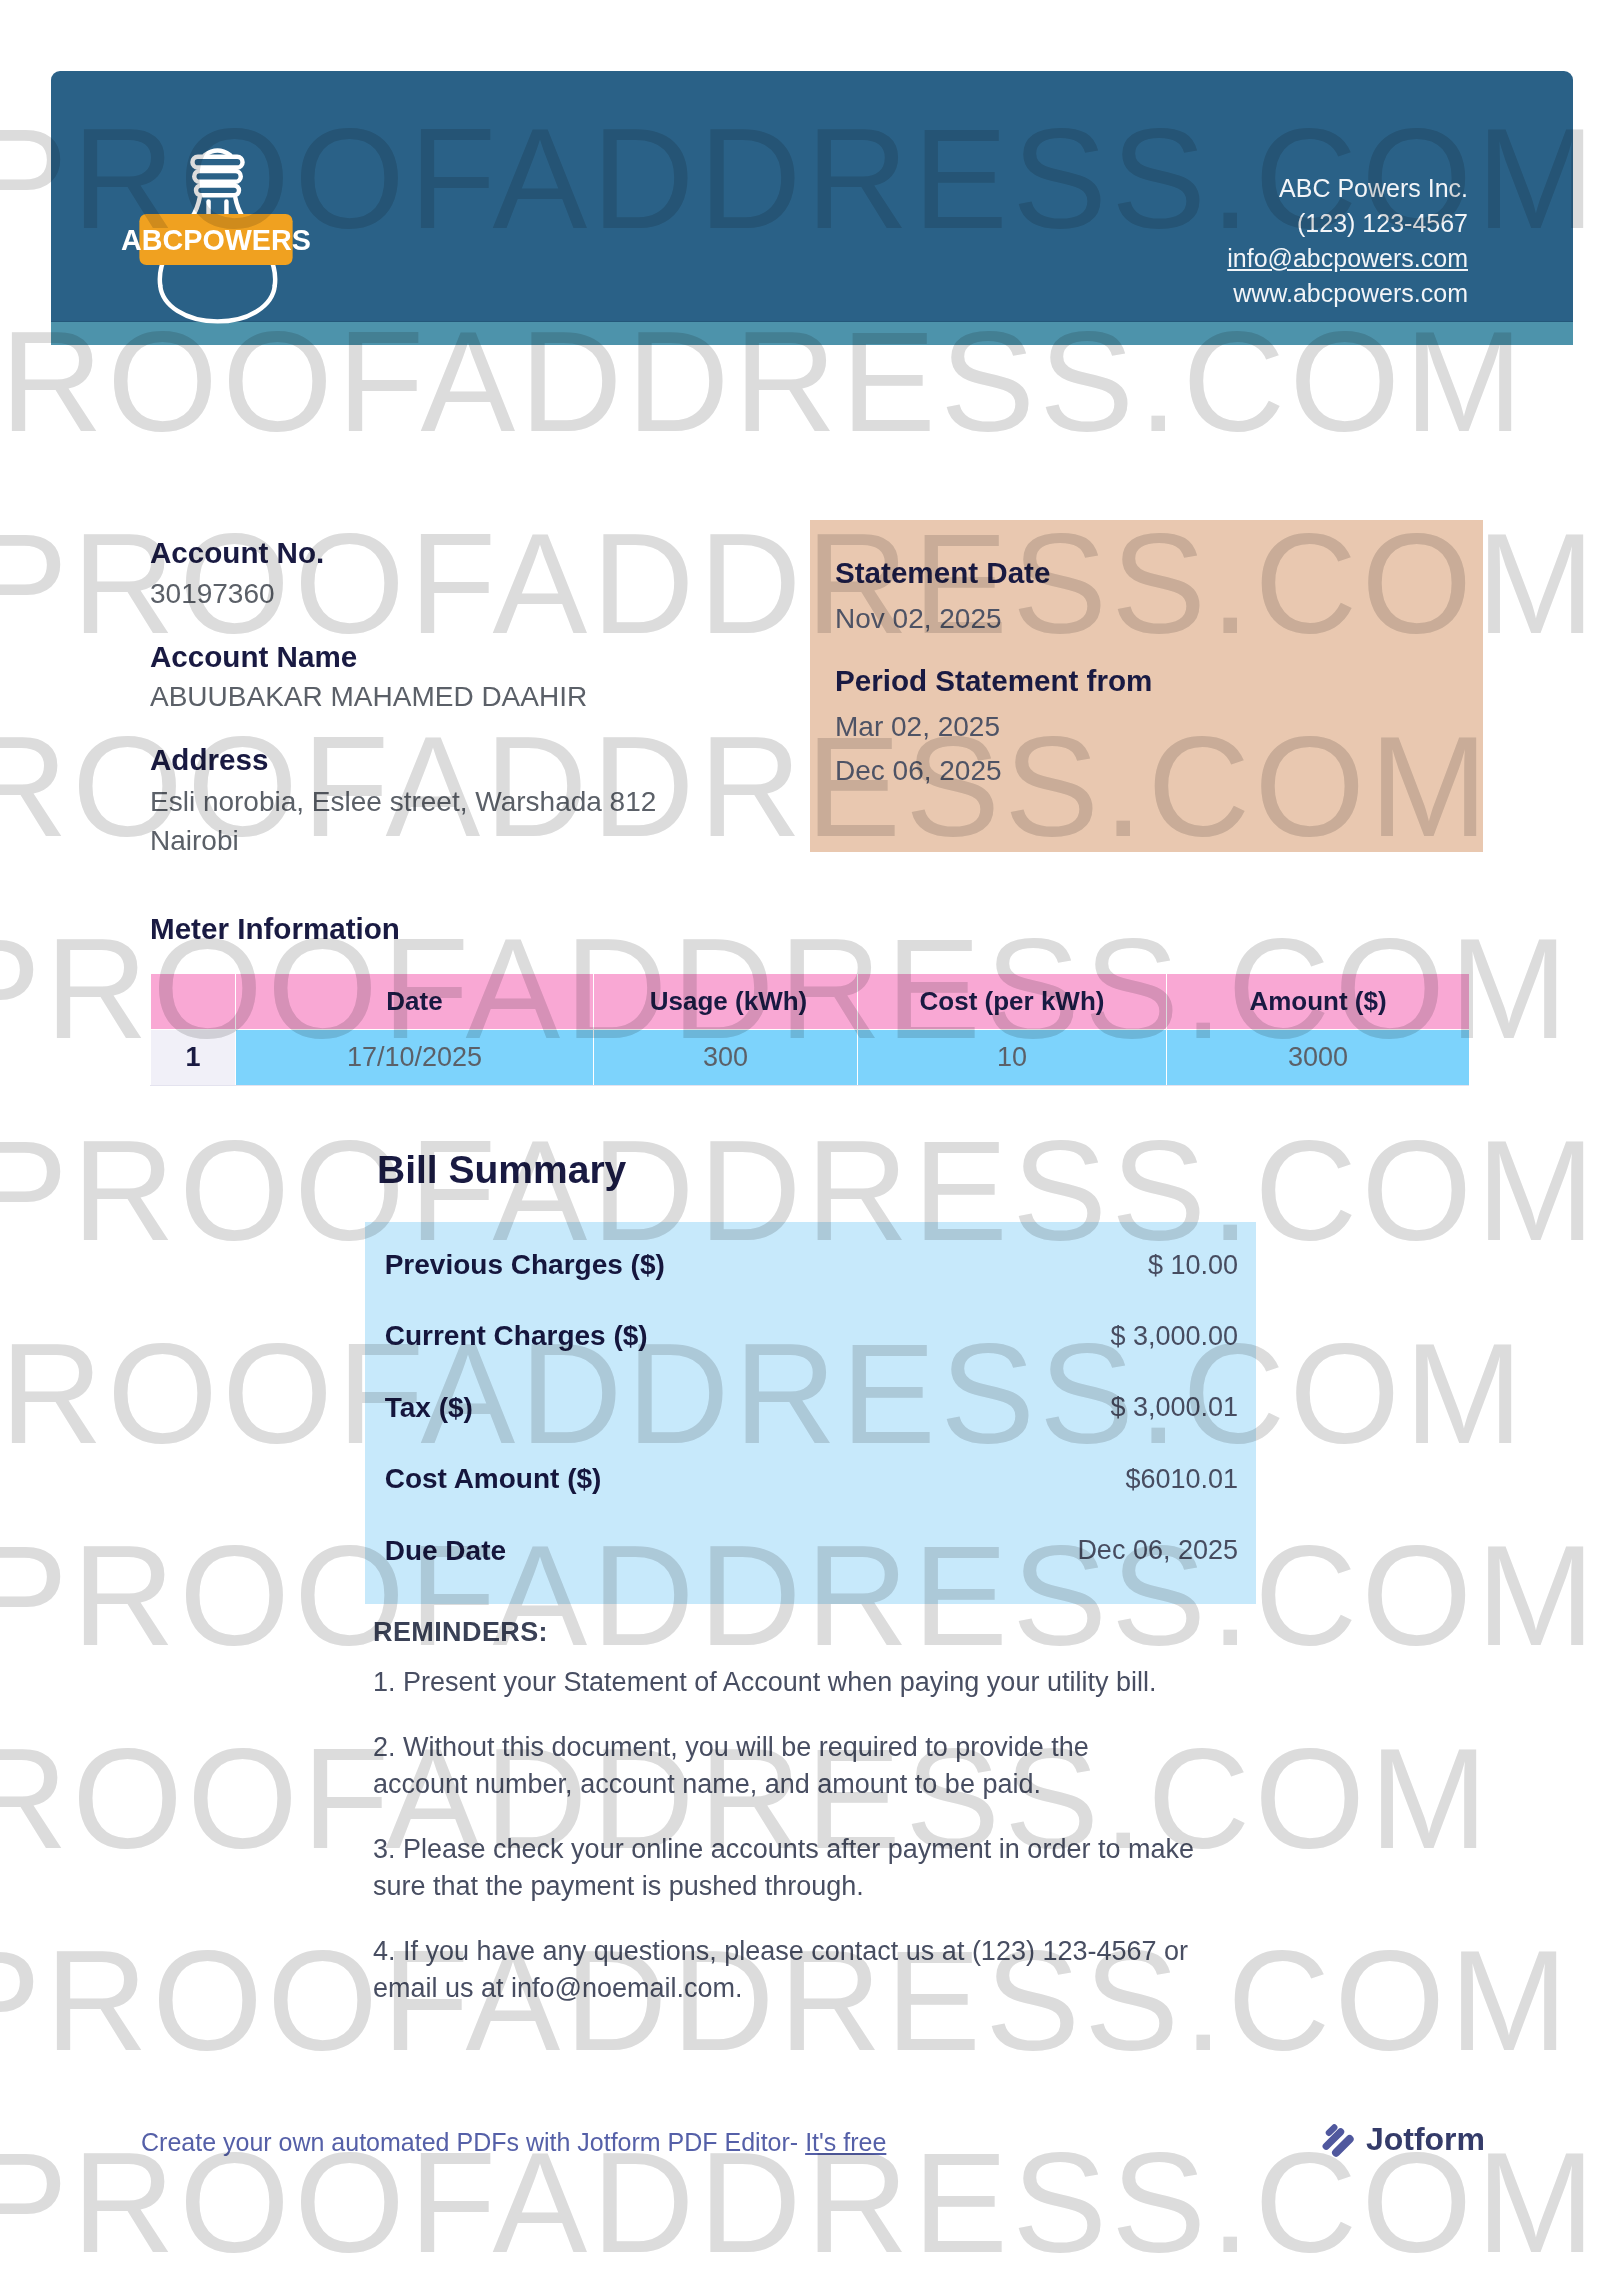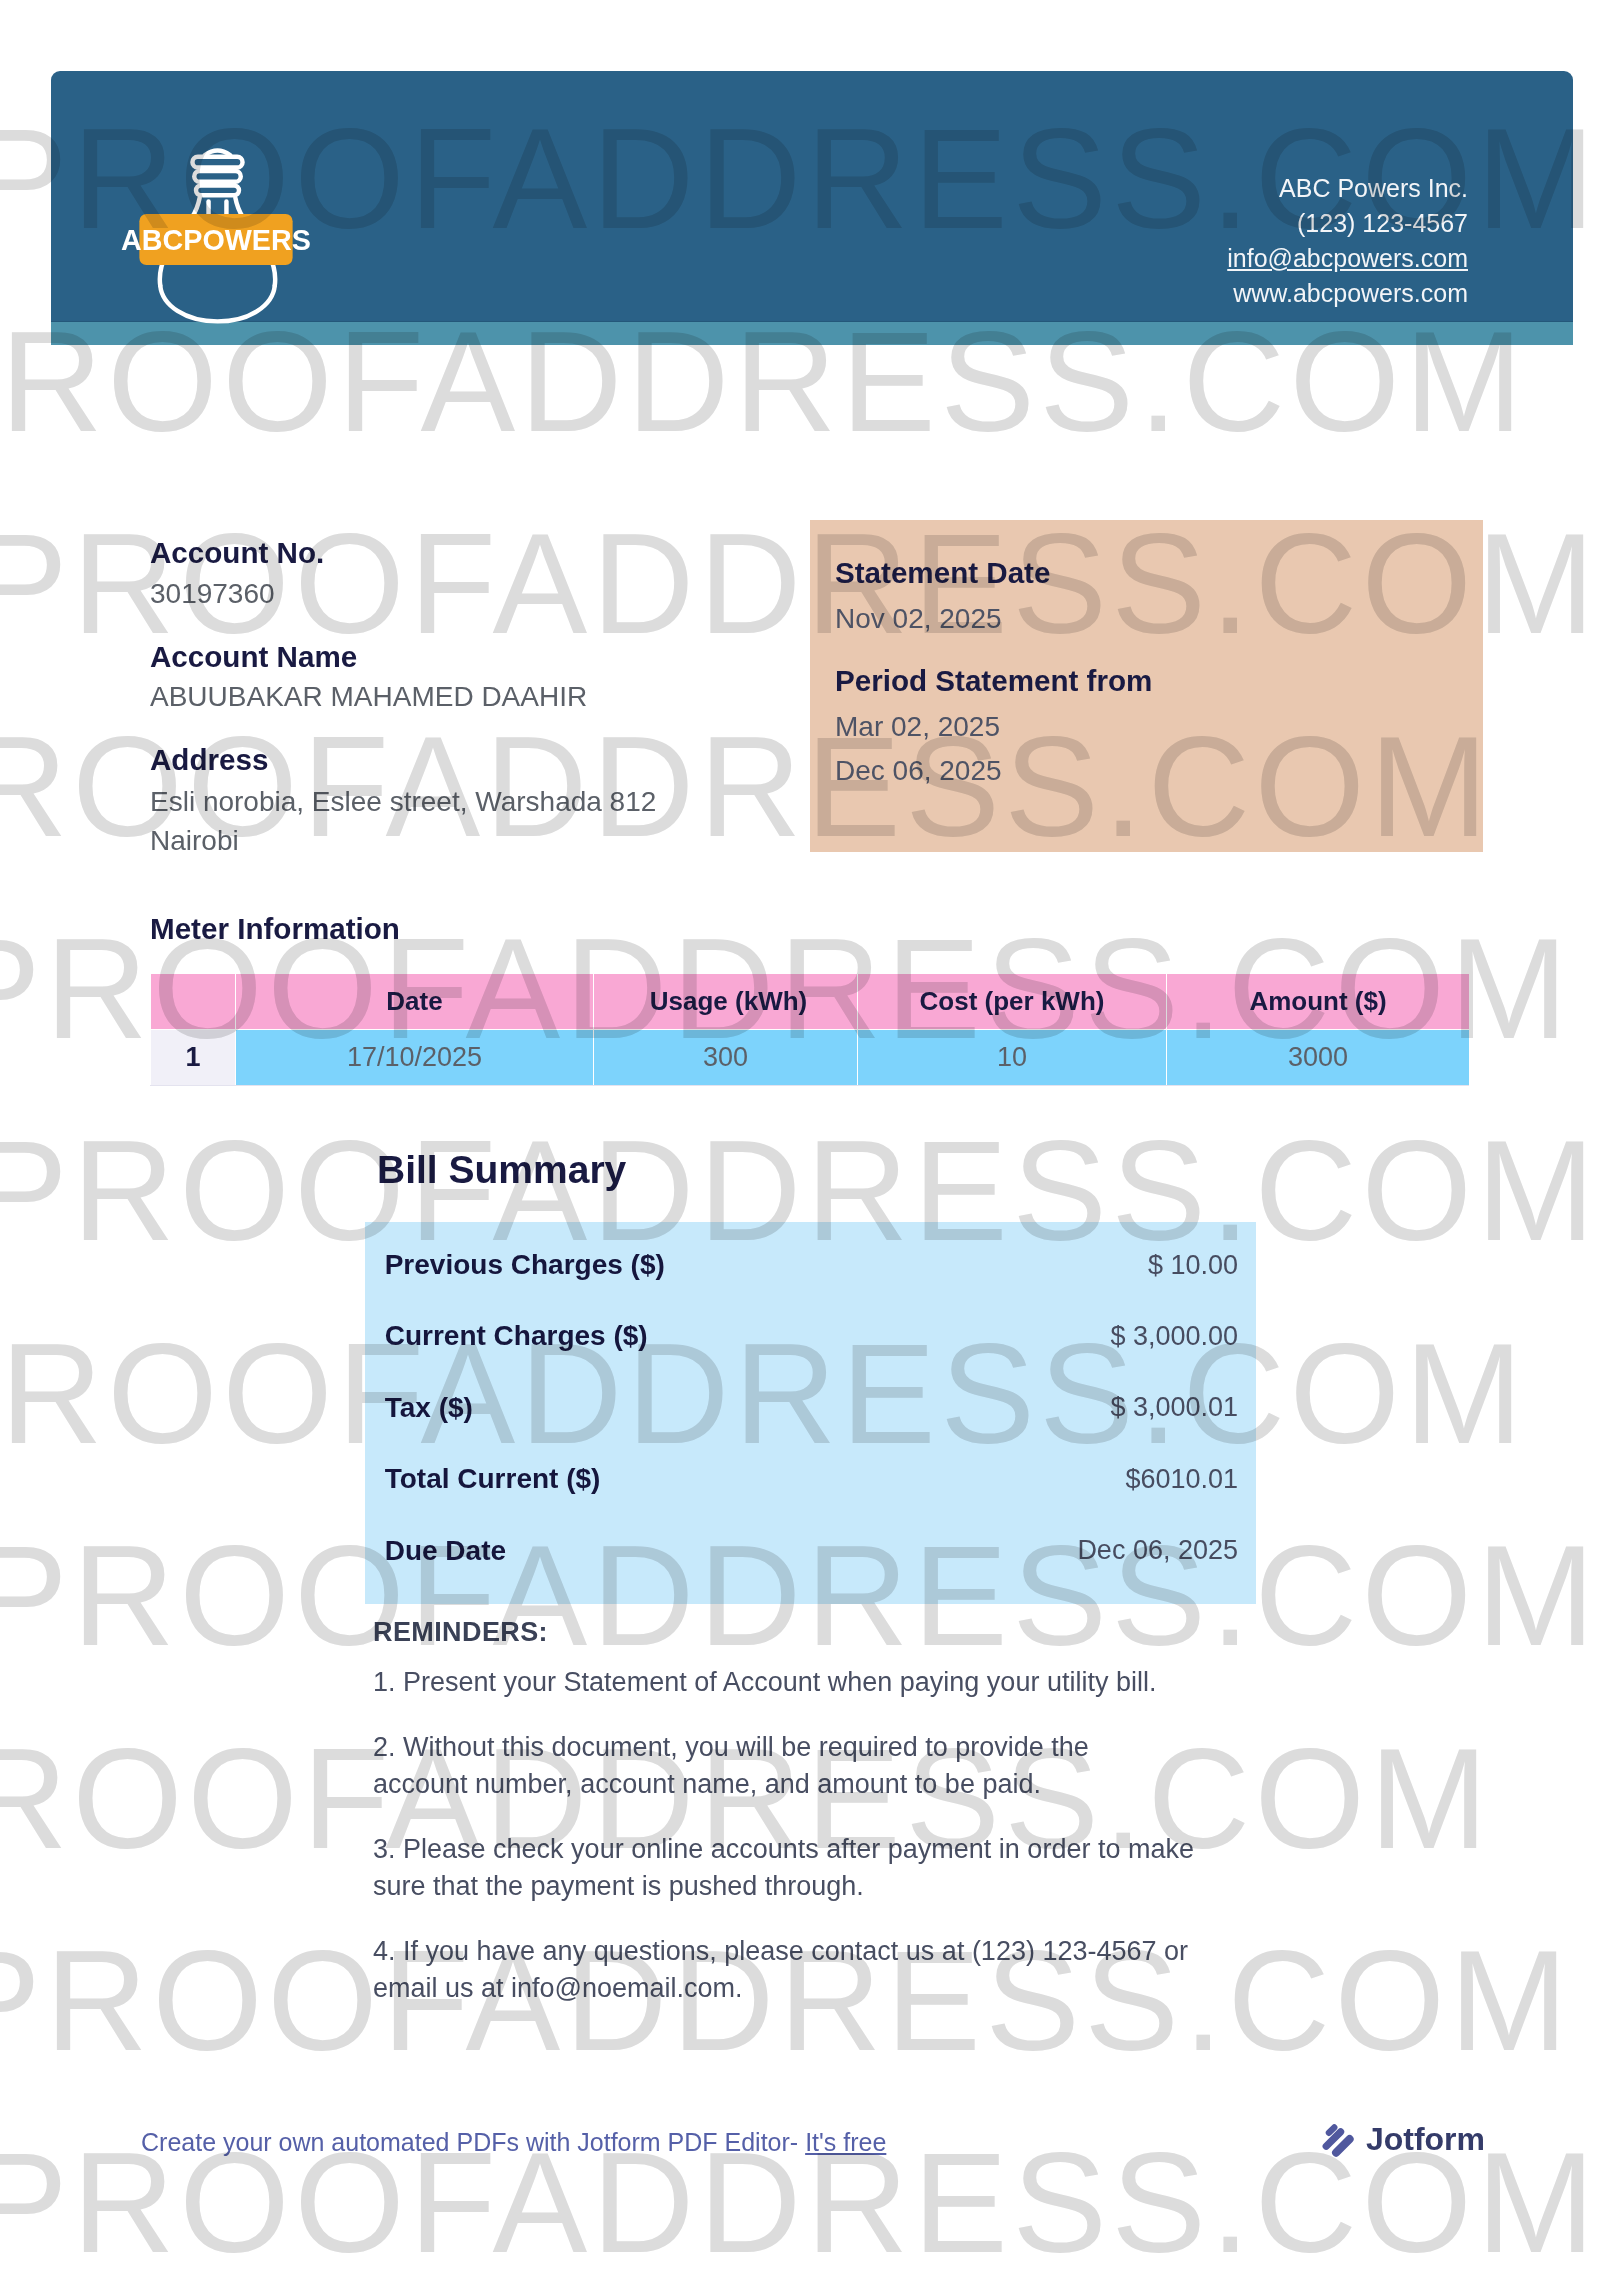"Total Current ($)" span.b-label { text: Total Current -> Cost Amount }
